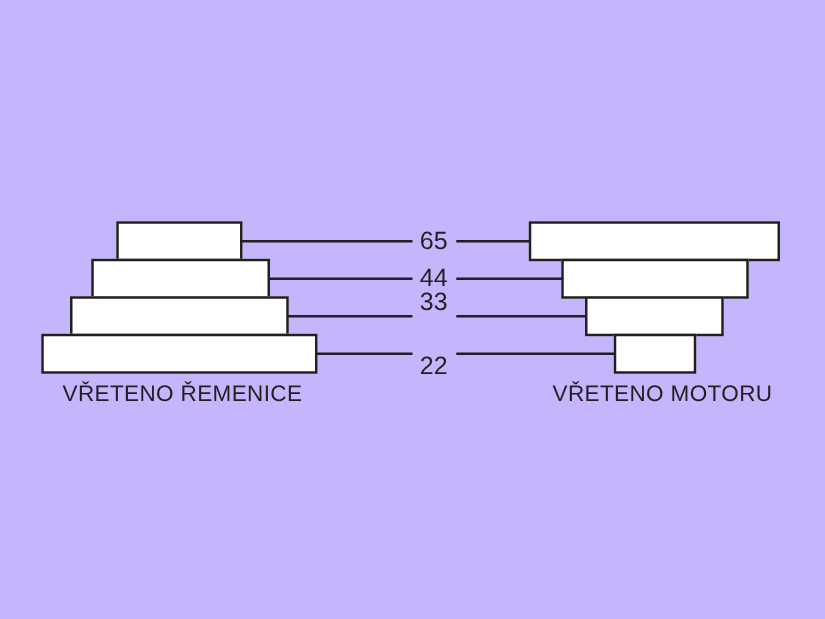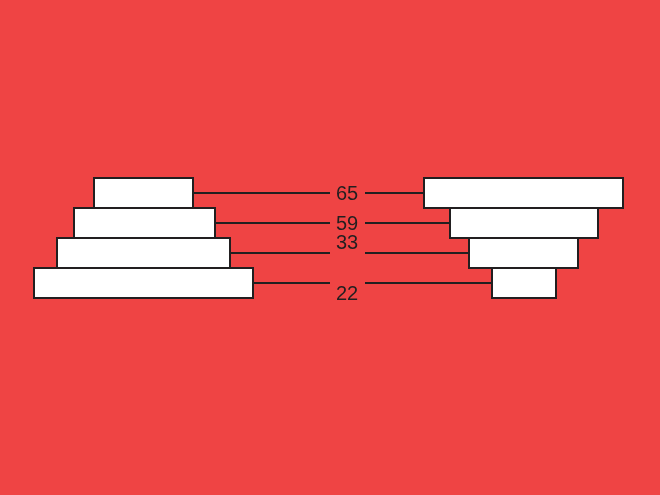"65" .canvas { background: #ef4444 -> #c4b5fd }
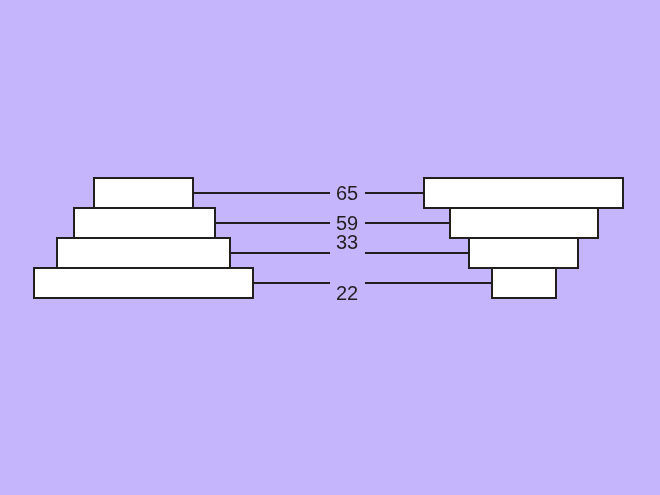"59" div.num { text: 59 -> 44 }
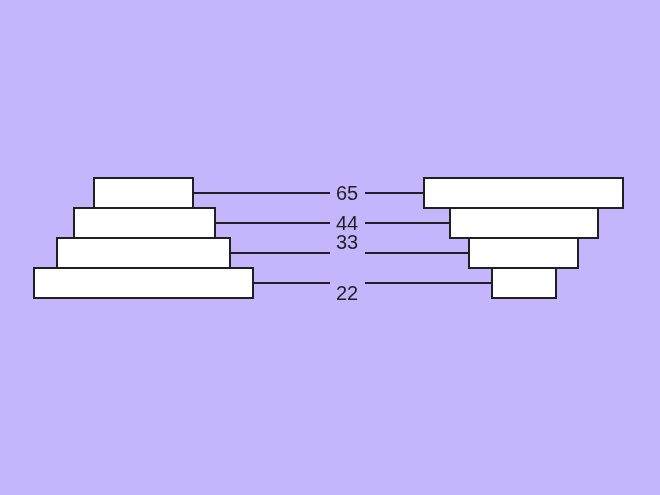"VŘETENO ŘEMENICE" div.plabel { html: none -> <div>VŘETENO ŘEMENICE</div> }
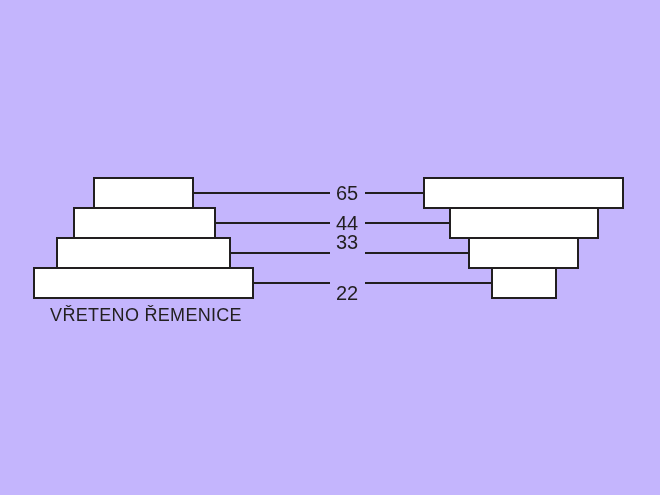"VŘETENO MOTORU" div.plabel { html: none -> <div>VŘETENO MOTORU</div> }
